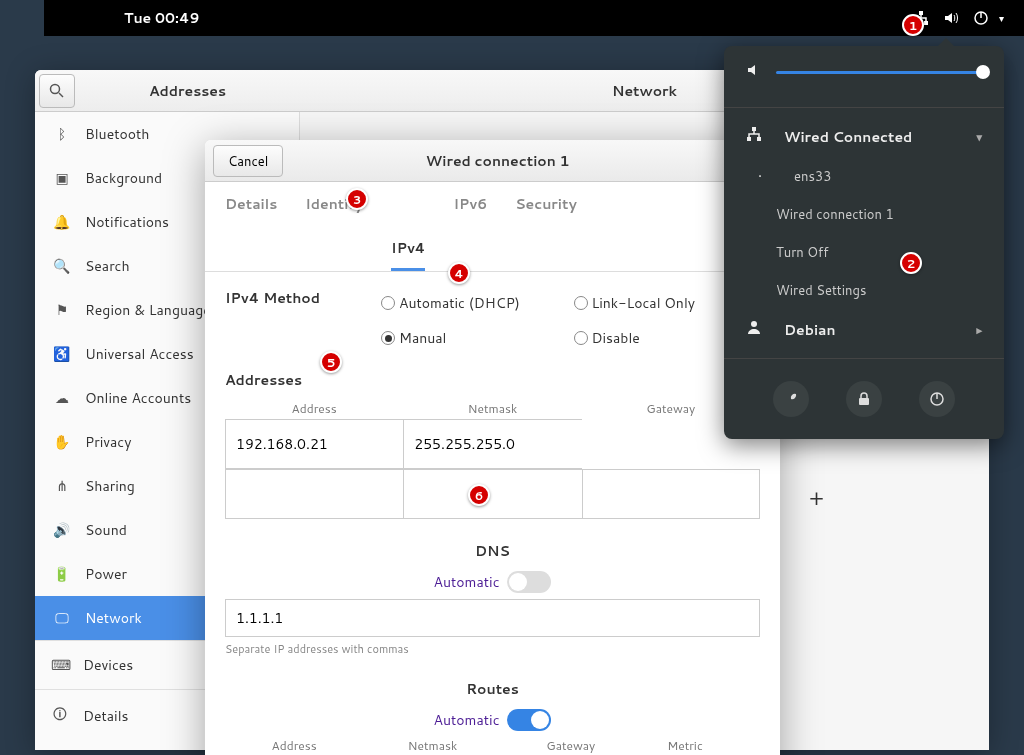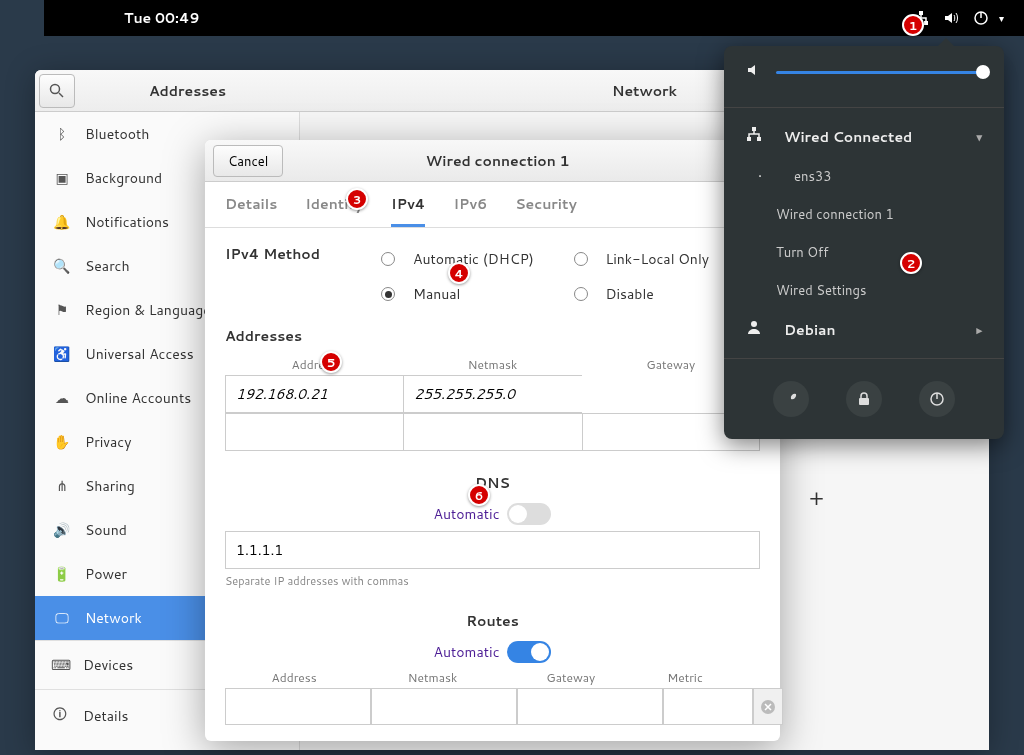"IPv4" .dialog-tab.active { margin-top: none -> 44px }
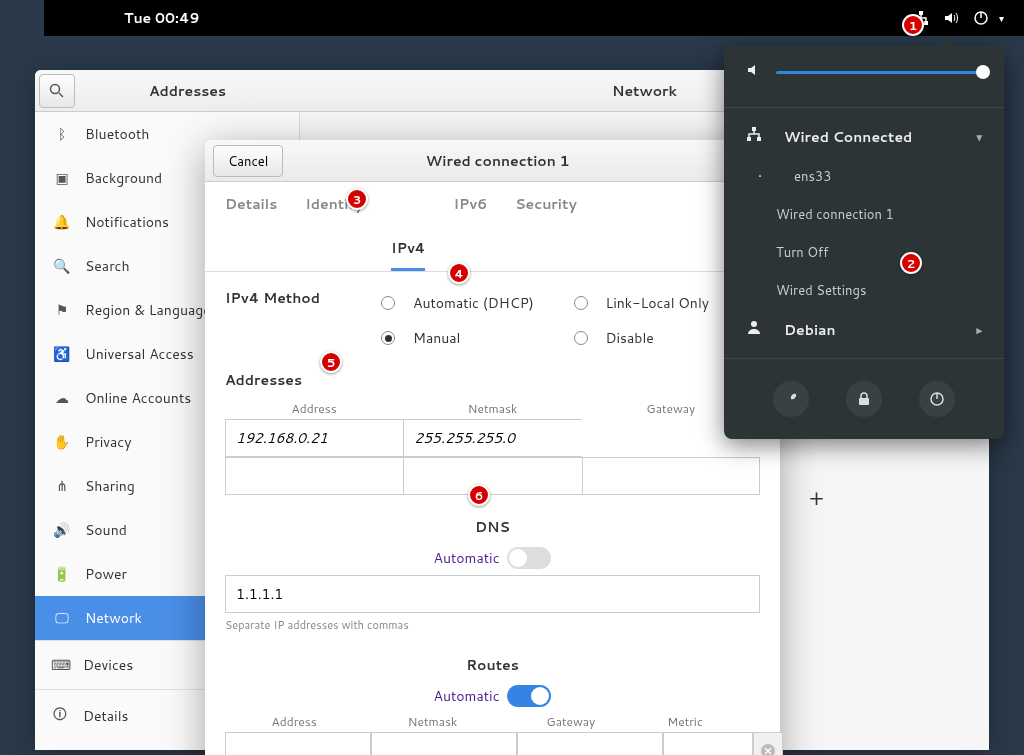"Automatic (DHCP)" .method-grid label { gap: 18px -> 4px }
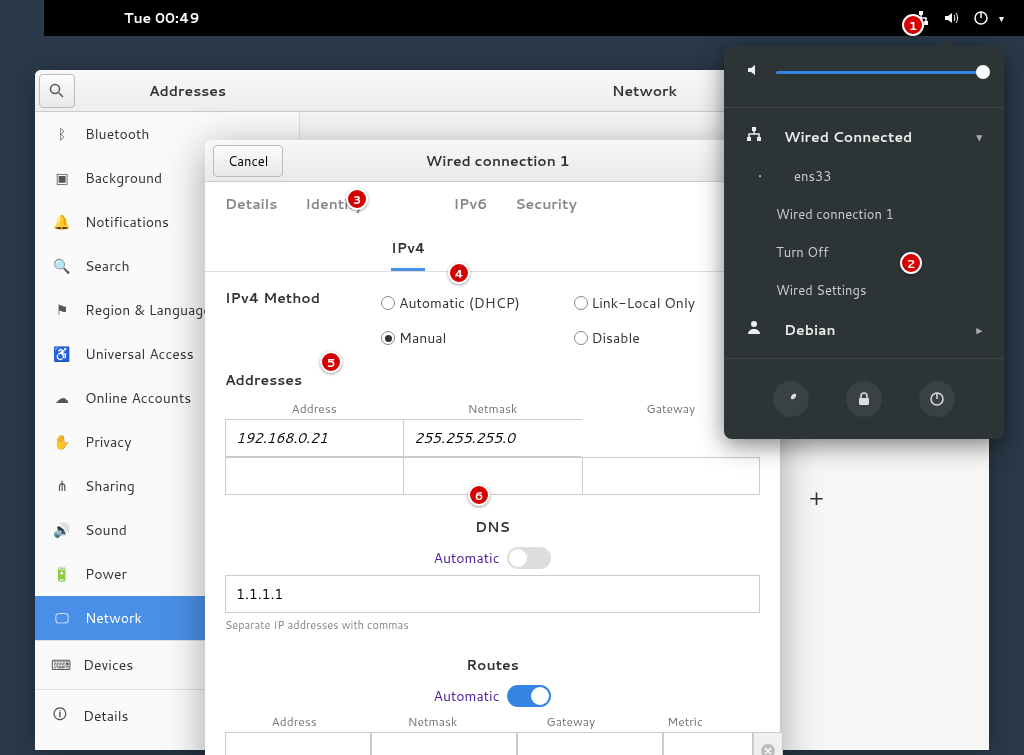"192.168.0.21" .addresses-row input { font-style: italic -> none; padding: 8px 10px -> 14px 10px }
